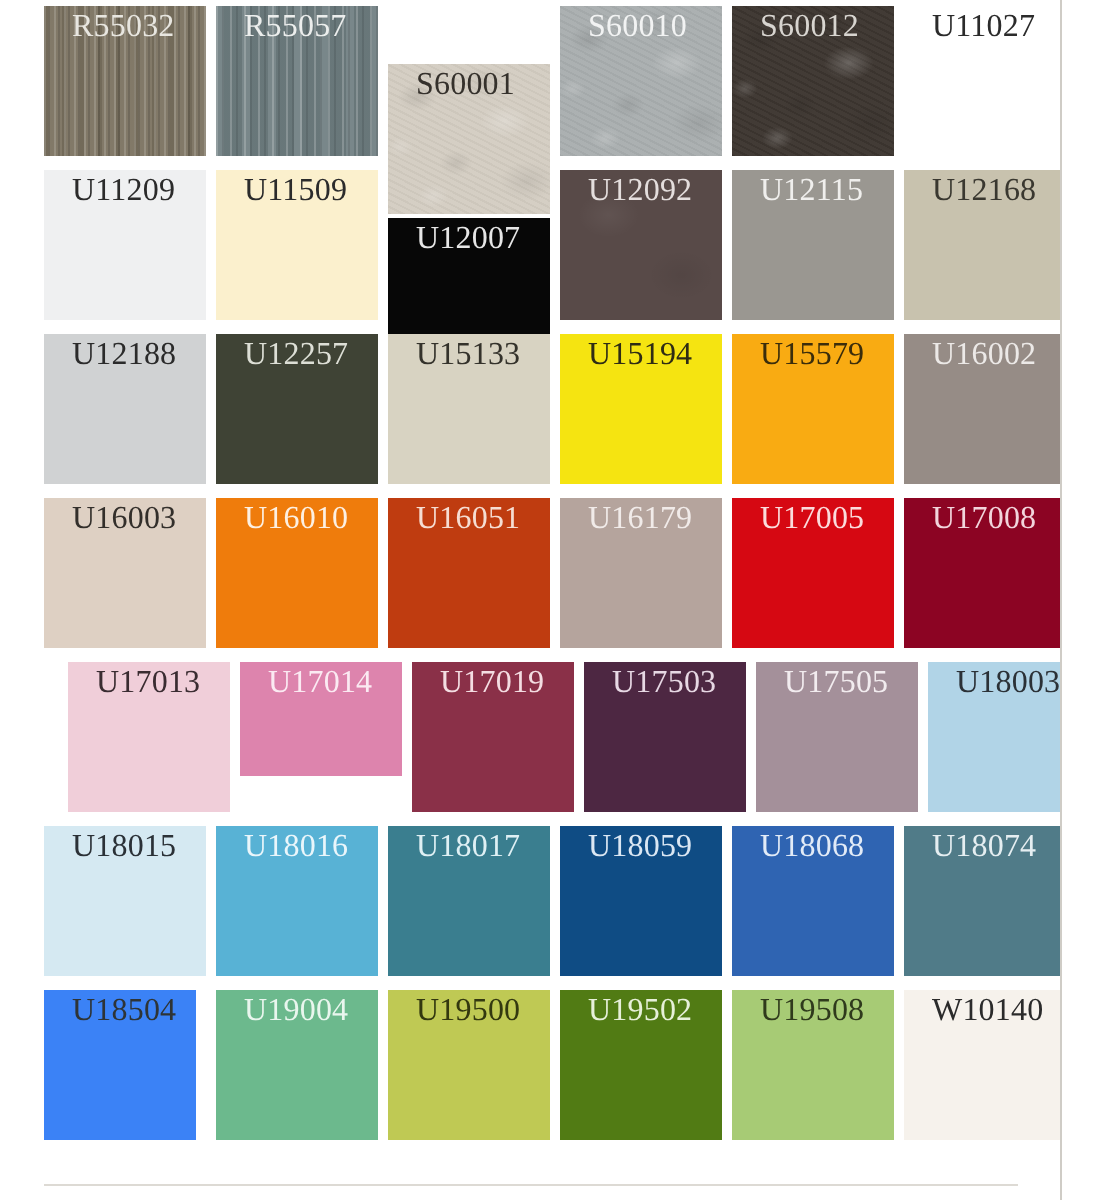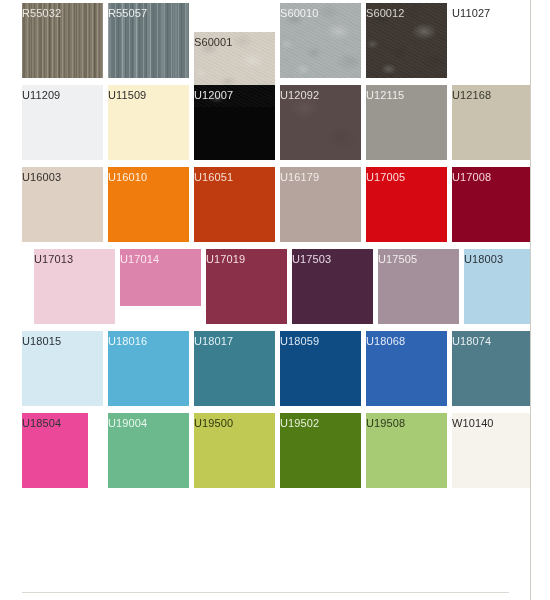"R55032" .swatch-label { font-family: Liberation Sans, sans-serif -> Liberation Serif, serif; font-size: 11px -> 16px; left: 0 -> 14px }
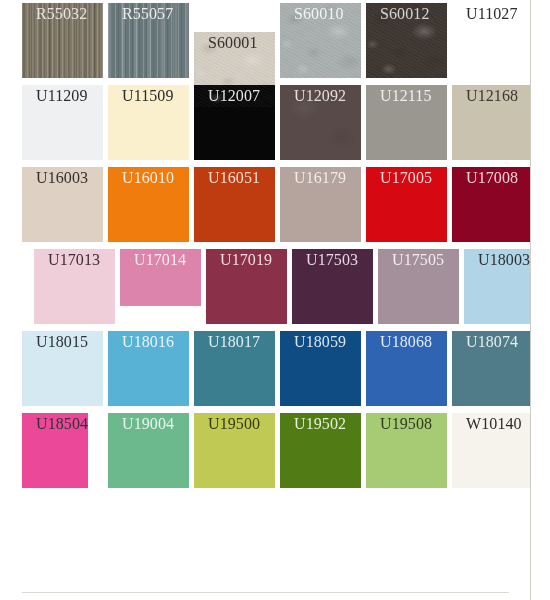"U12007" div.swatch { margin-top: none -> 24px }
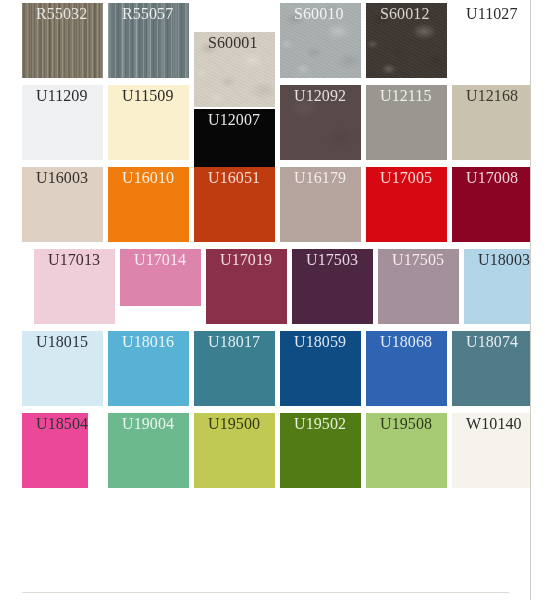"U12188" div.swatch-row { html: none -> <div> <div> <span>U12188</span> </div> <div> <span>U12257</span> </div> <div> <span>U15133</span> </div> <div> <span>U15194</span> </div> <div> <span>U15579</span> </div> <div> <span>U16002</span> </div> </div> }
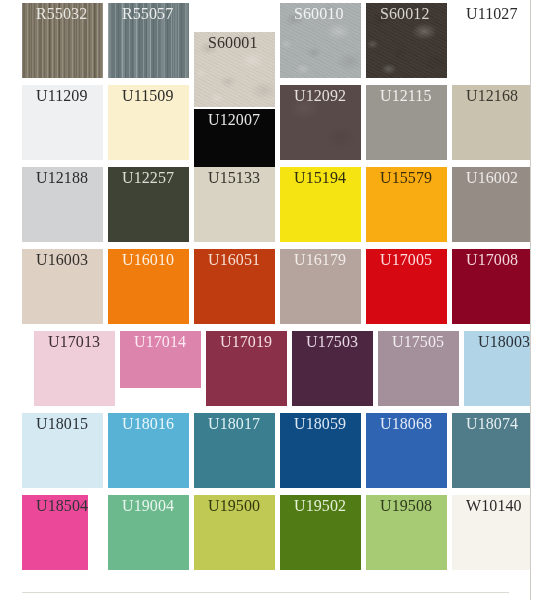"U18504" div.swatch { background: #ec4899 -> #3b82f6; width: 66px -> 76px }
